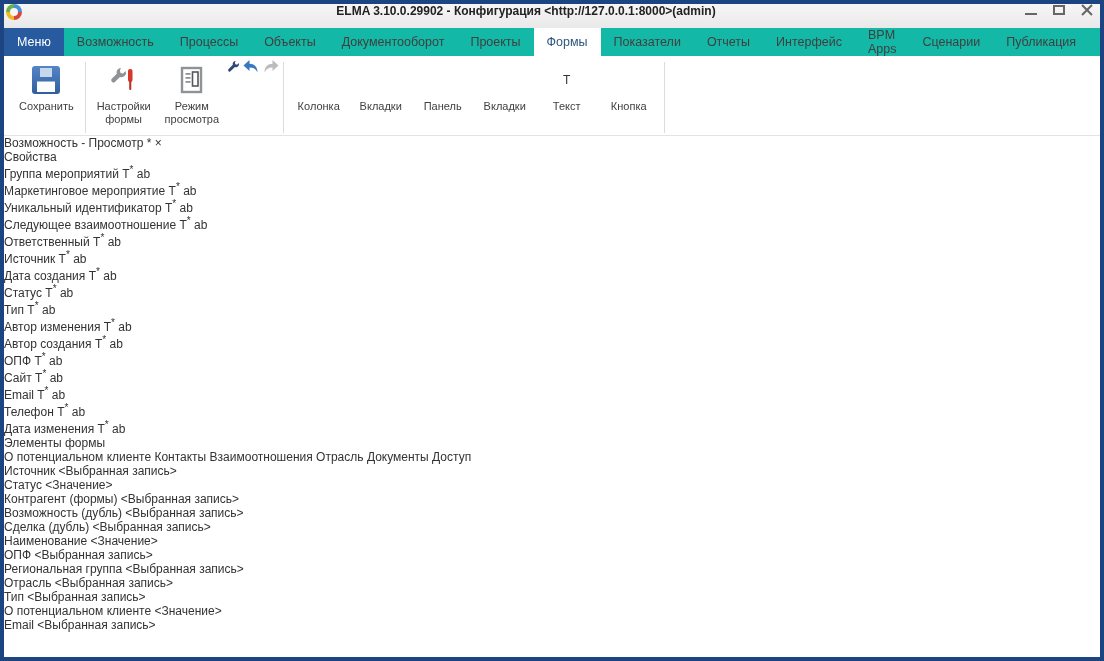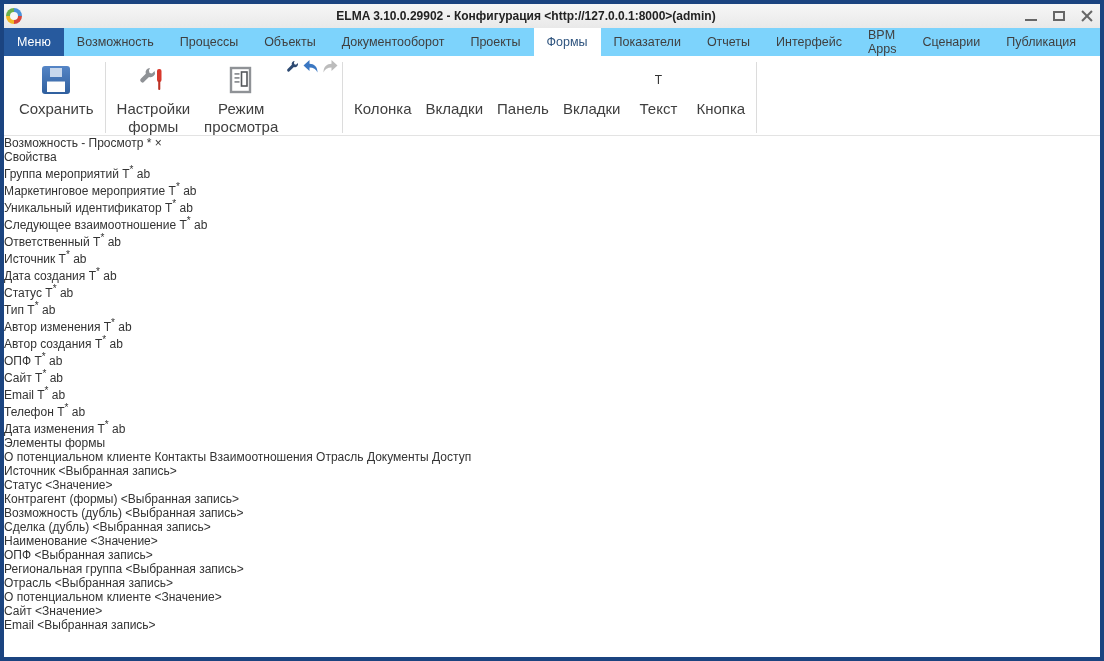"ELMA 3.10.0.29902 - Конфигурация" .titlebar { align-items: center -> flex-start }
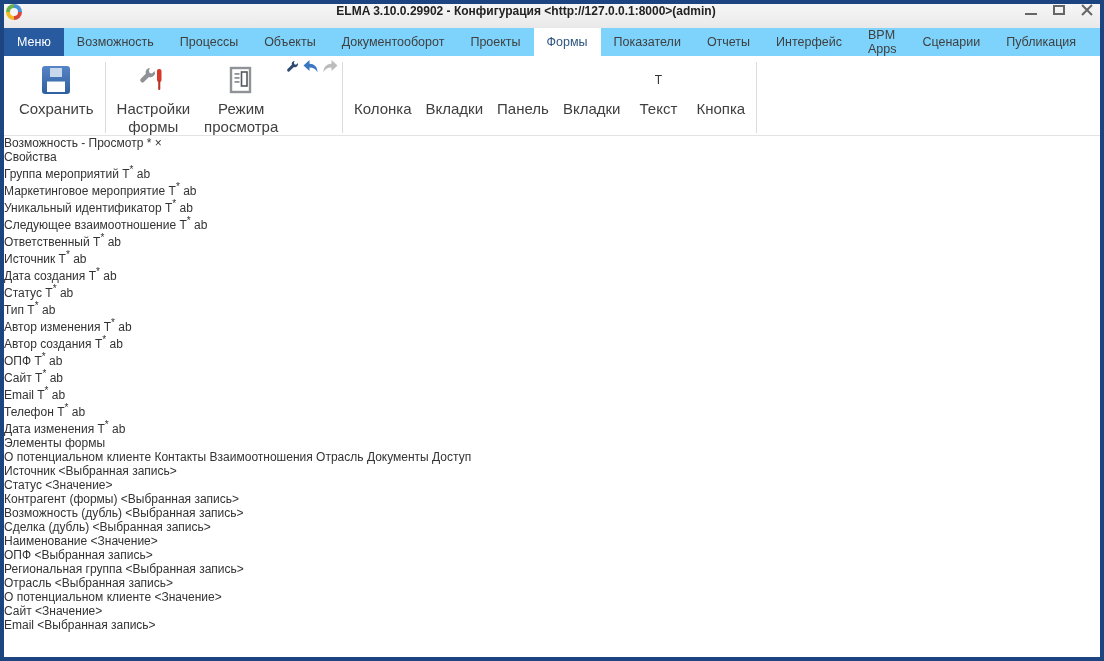"Меню" .menubar { background: #7dd3fc -> #14b8a6 }
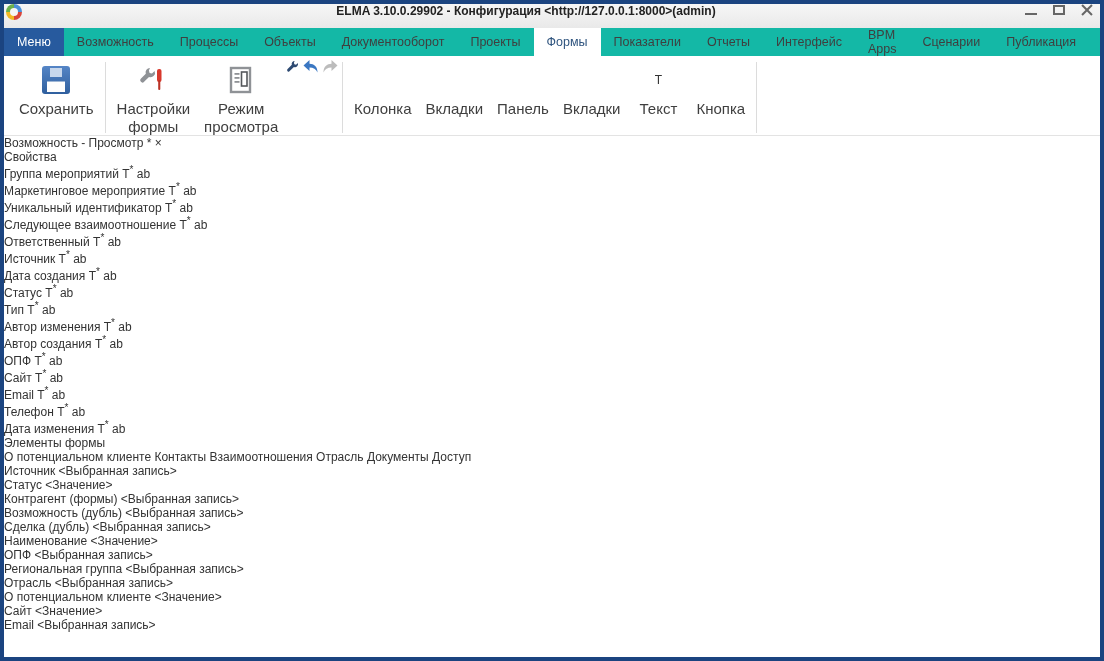"Сохранить" .tb-label { font-size: 15px -> 11px }
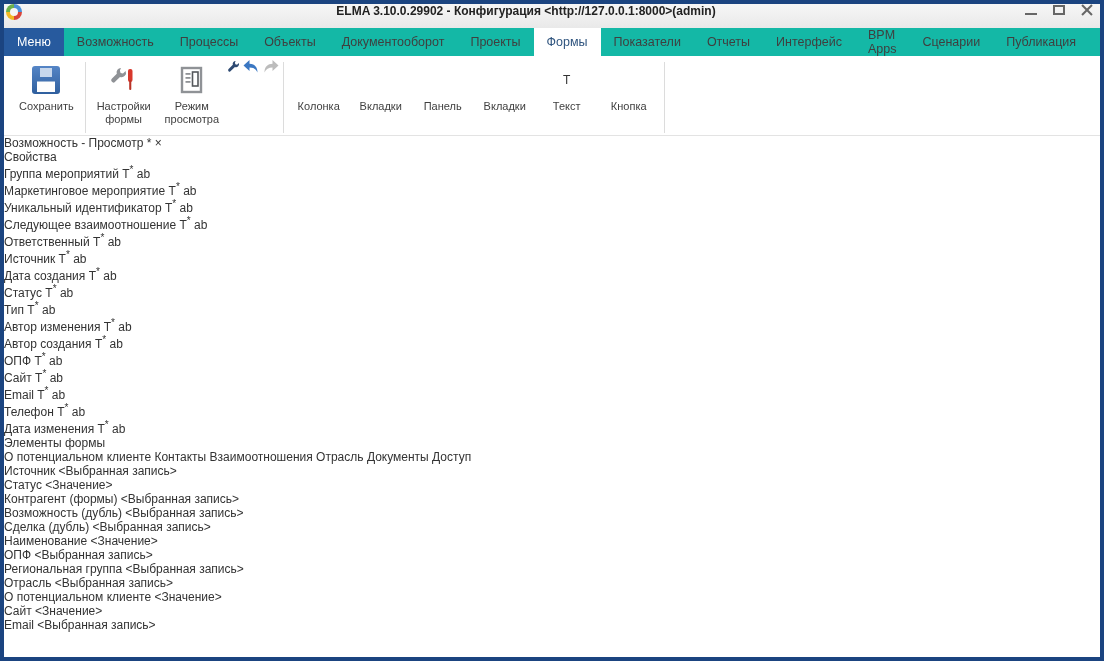"Тип <Выбранная запись>" div.field-row { html: none -> <div> <span>Тип</span> <span>&lt;Выбранная запись&gt;</span> </div> }
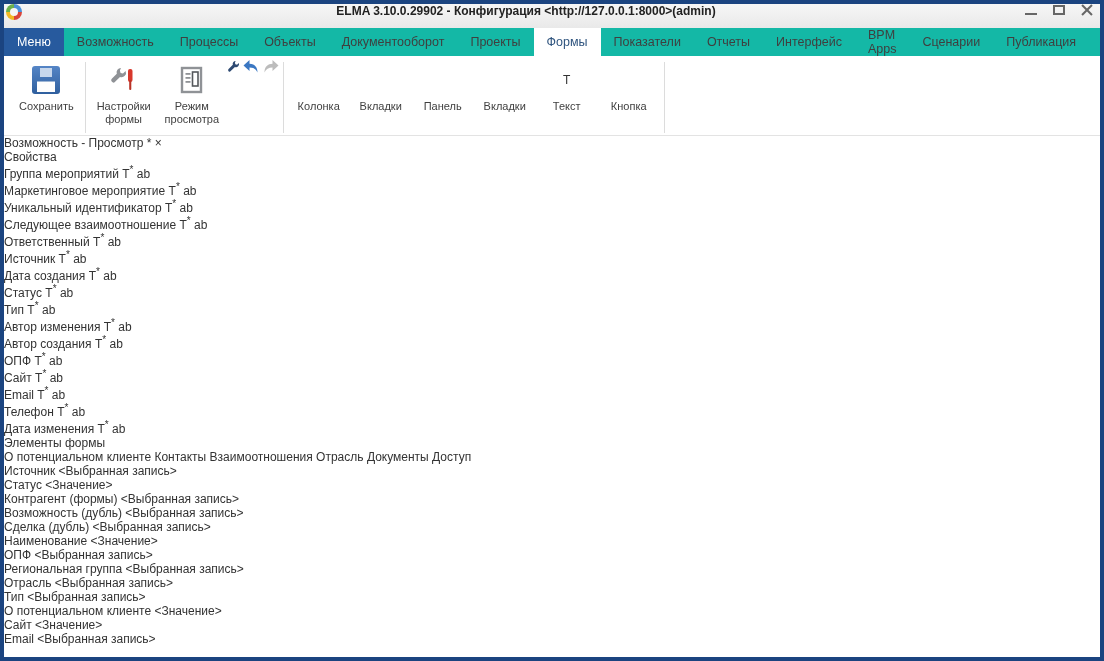"Сайт <Значение>" div.field-row { html: <div> <span>Сайт</span> <span>&lt;Значение&gt;</span> </div> -> none }
